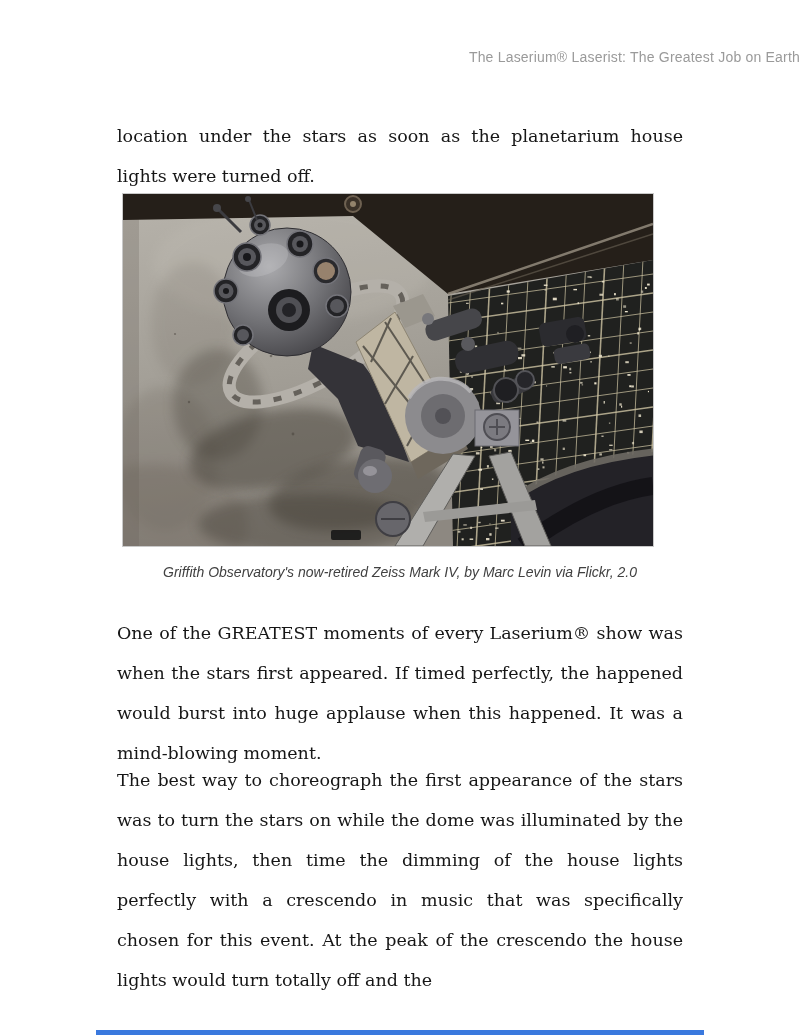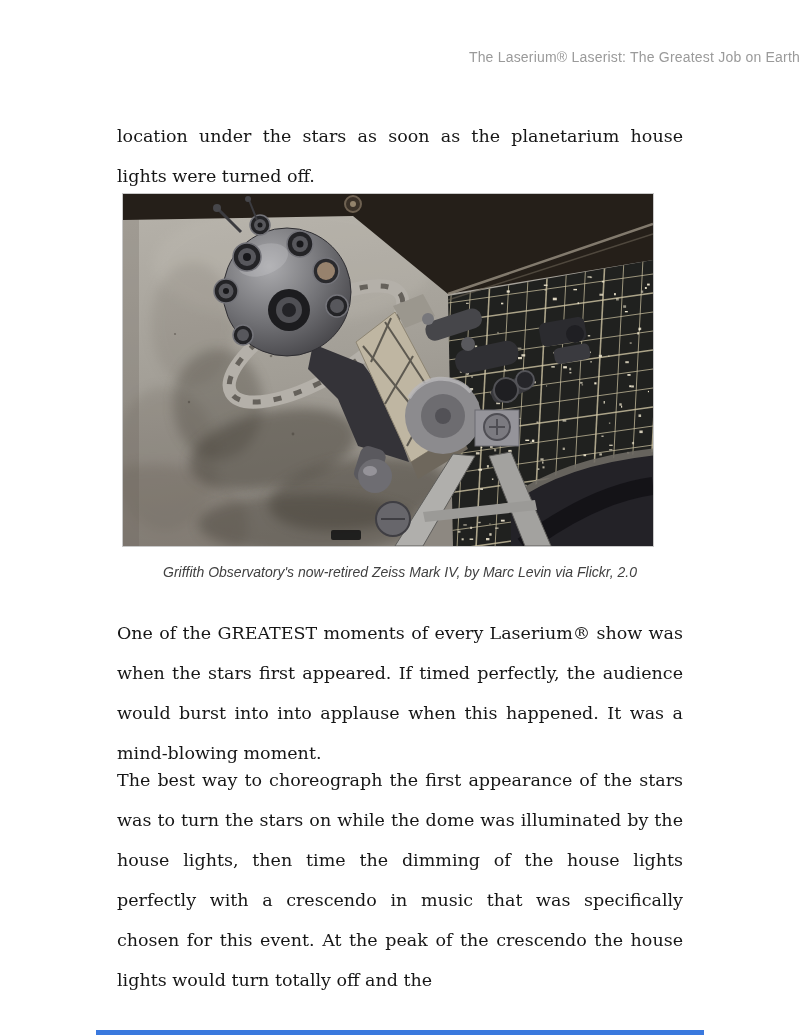"One of the GREATEST moments" p.para { text: audience would burst into into -> happened would burst into huge }
